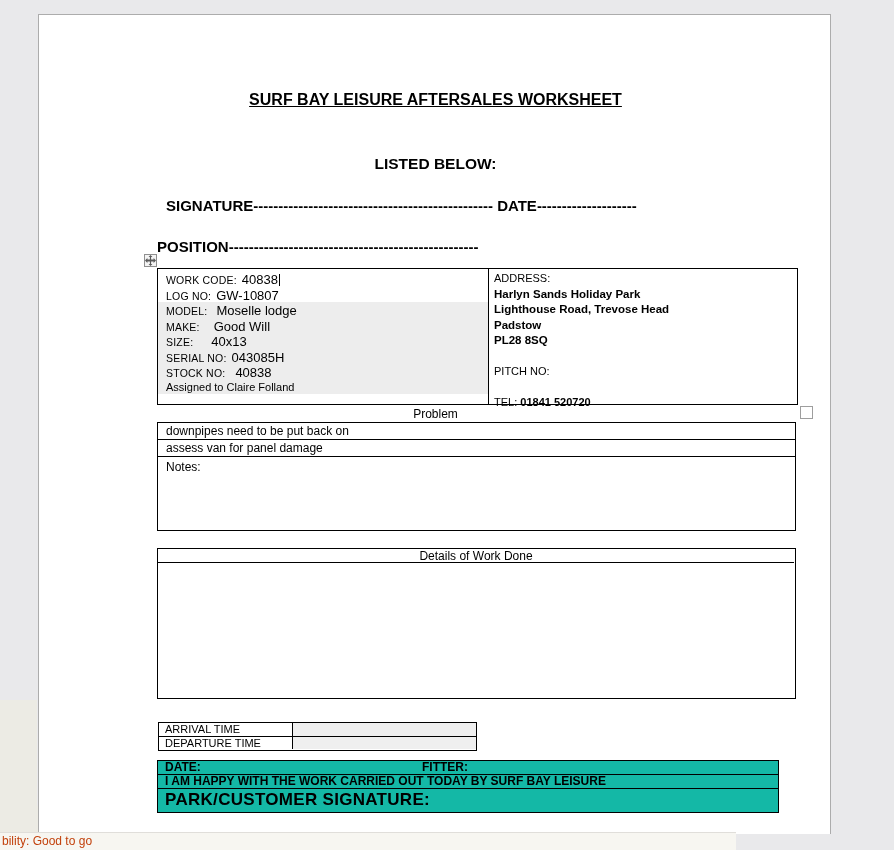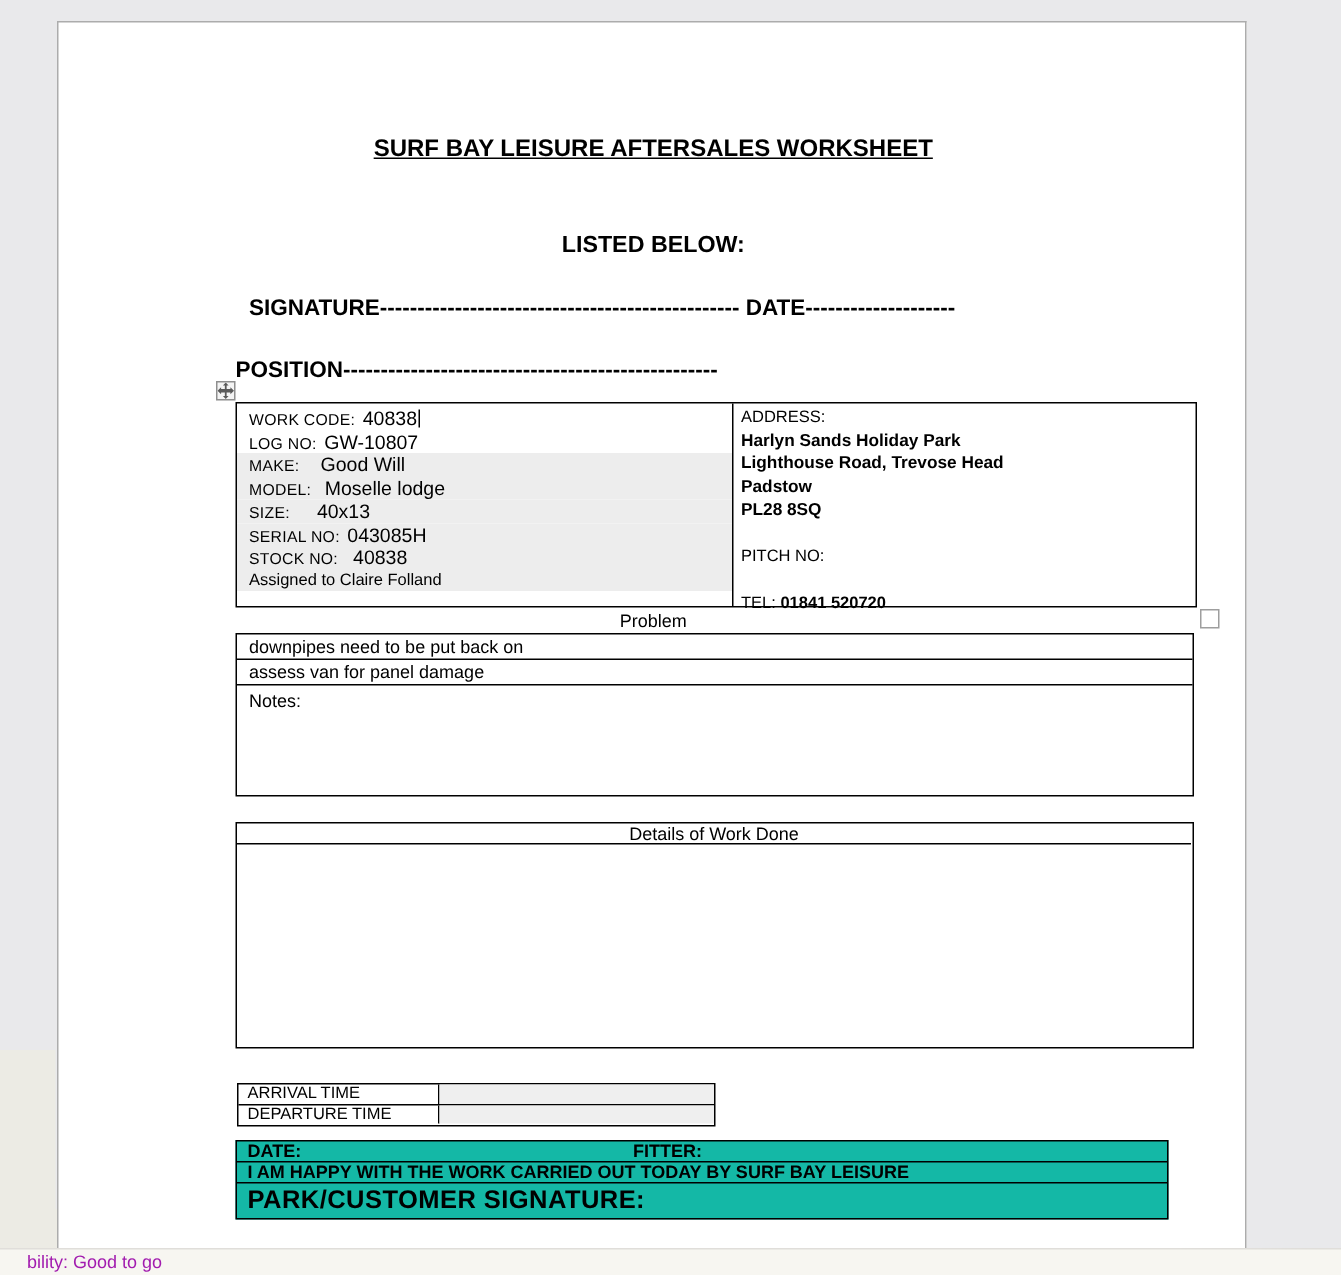"MAKE: Good Will" div.irow { order: before "MODEL: Moselle lodge" -> after "MODEL: Moselle lodge" }
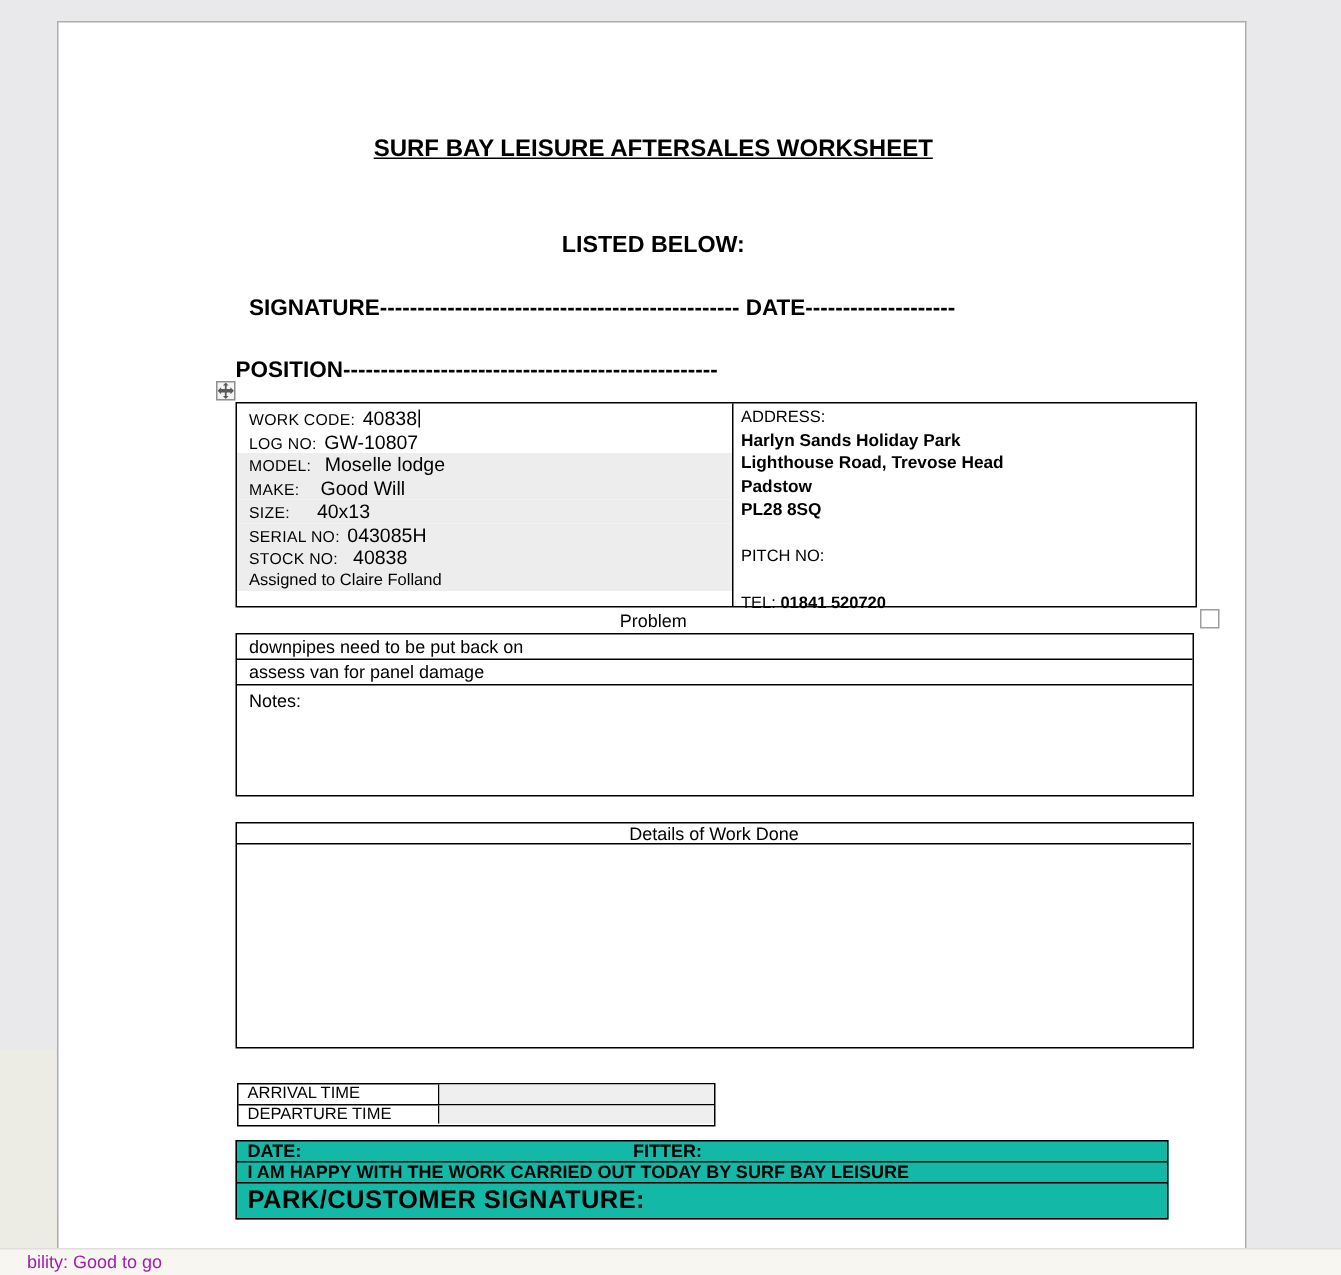"bility: Good to go" .status-bar { color: #a21caf -> #c2410c; padding-left: 18px -> 2px; width: 894px -> 736px }
